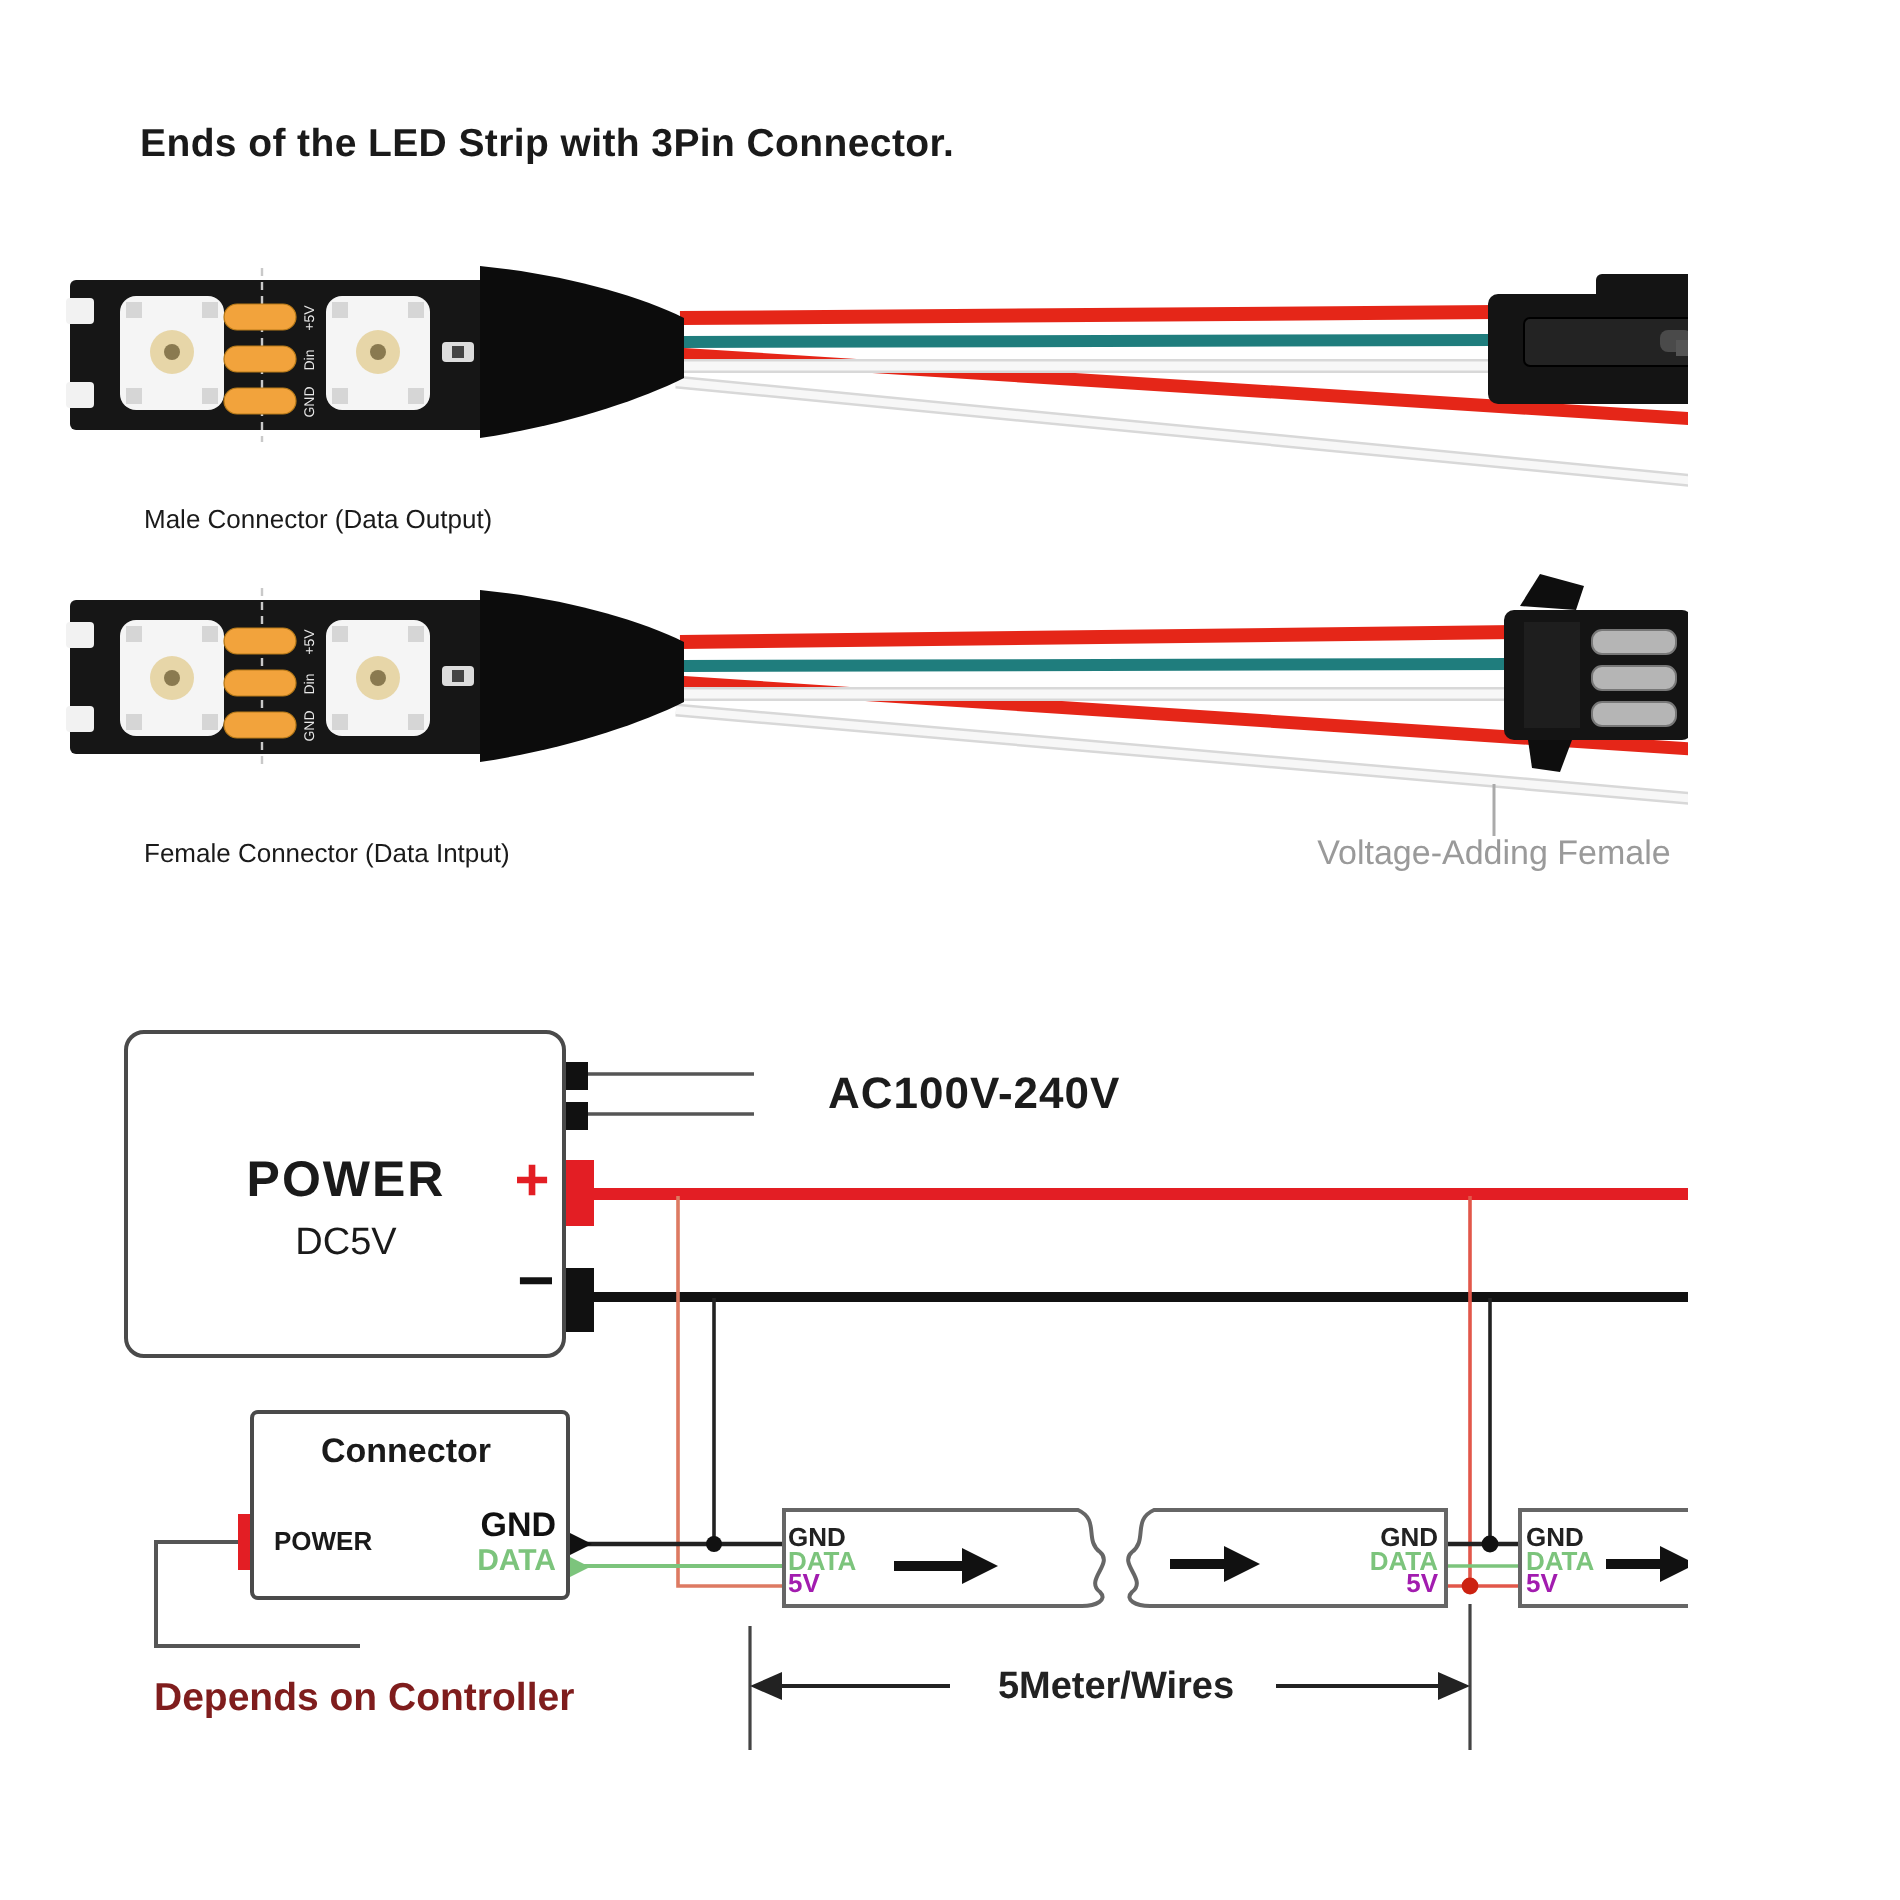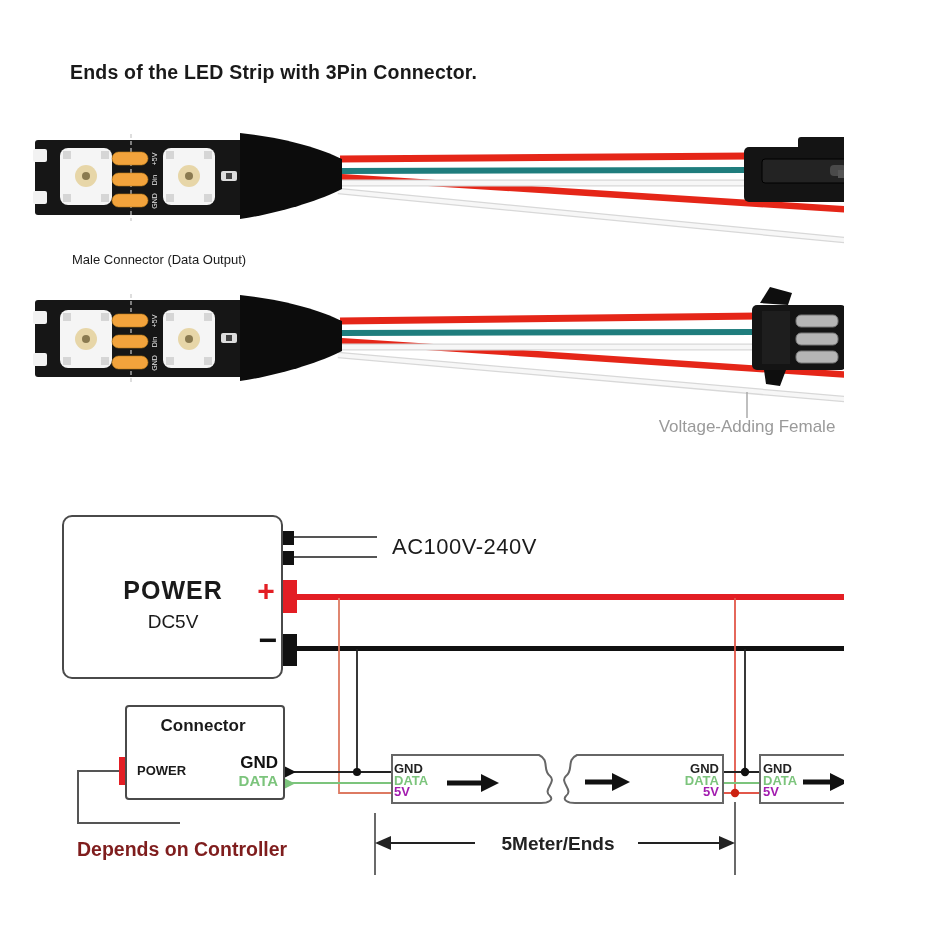"Female Connector (Data Intput)" div.lbl { html: none -> <div>Female Connector (Data Intput)</div> }
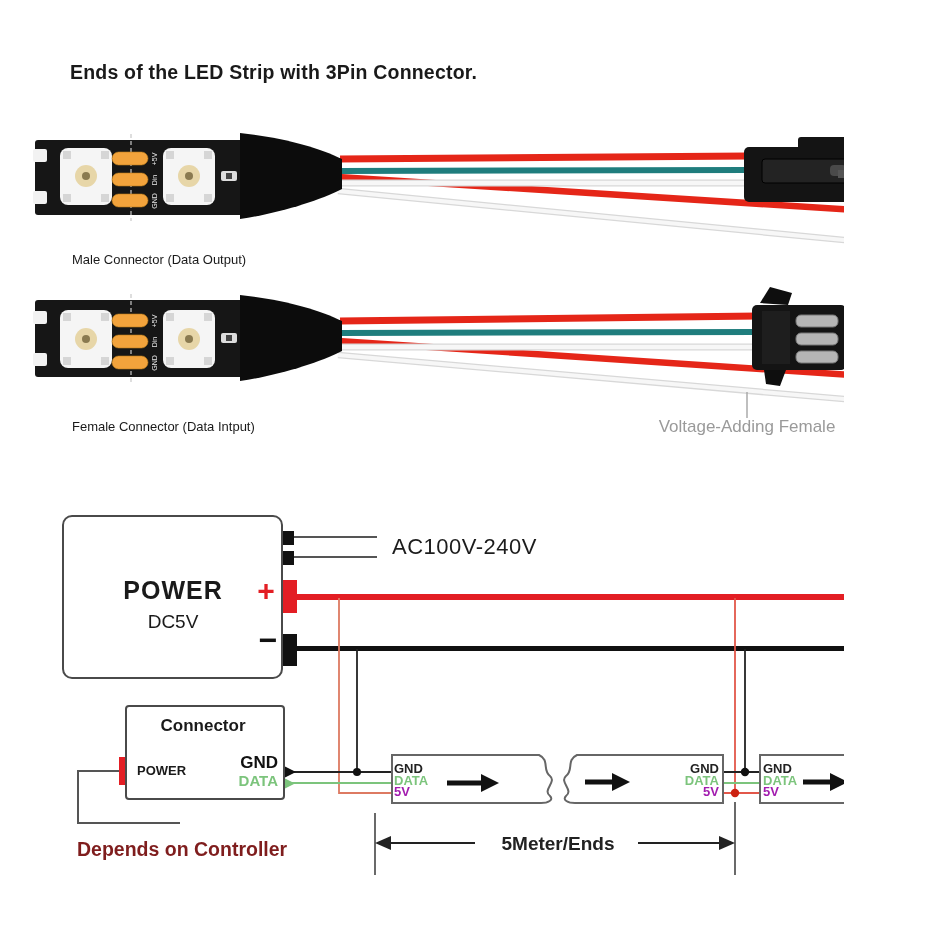"AC100V-240V" div.lbl { font-weight: none -> bold; left: 392px -> 414px }
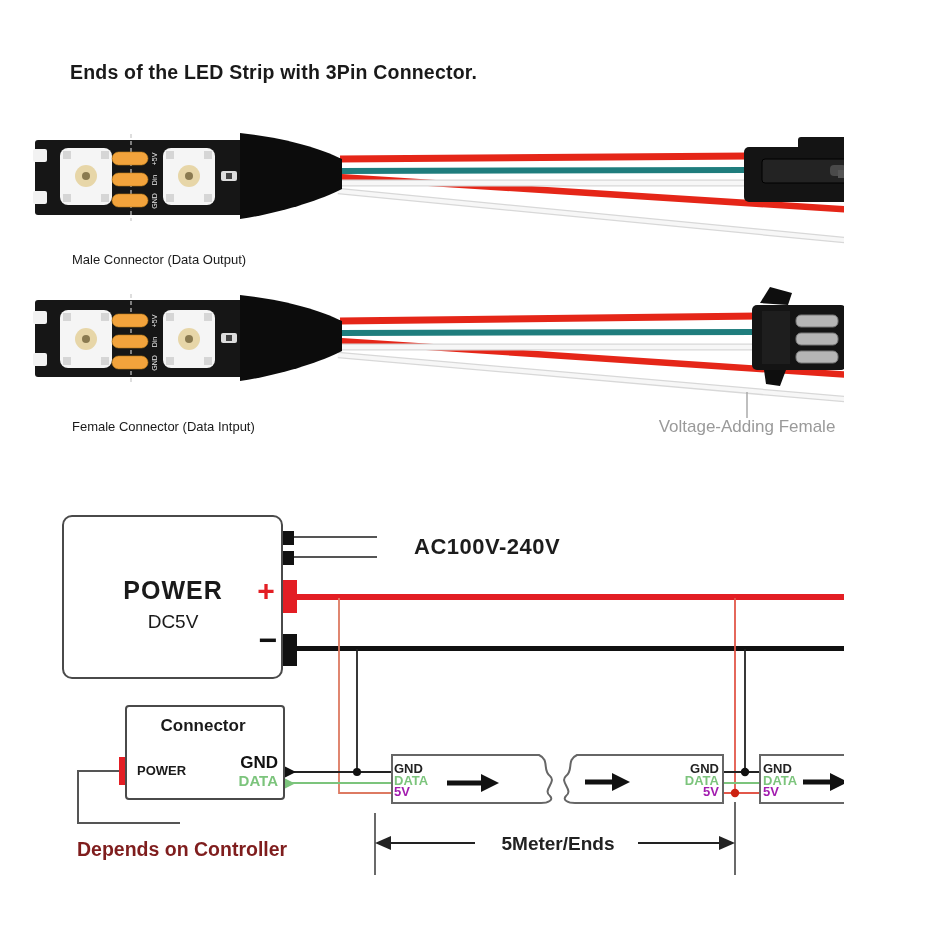"5Meter/Ends" div.lbl { text: 5Meter/Ends -> 5Meter/Wires }
